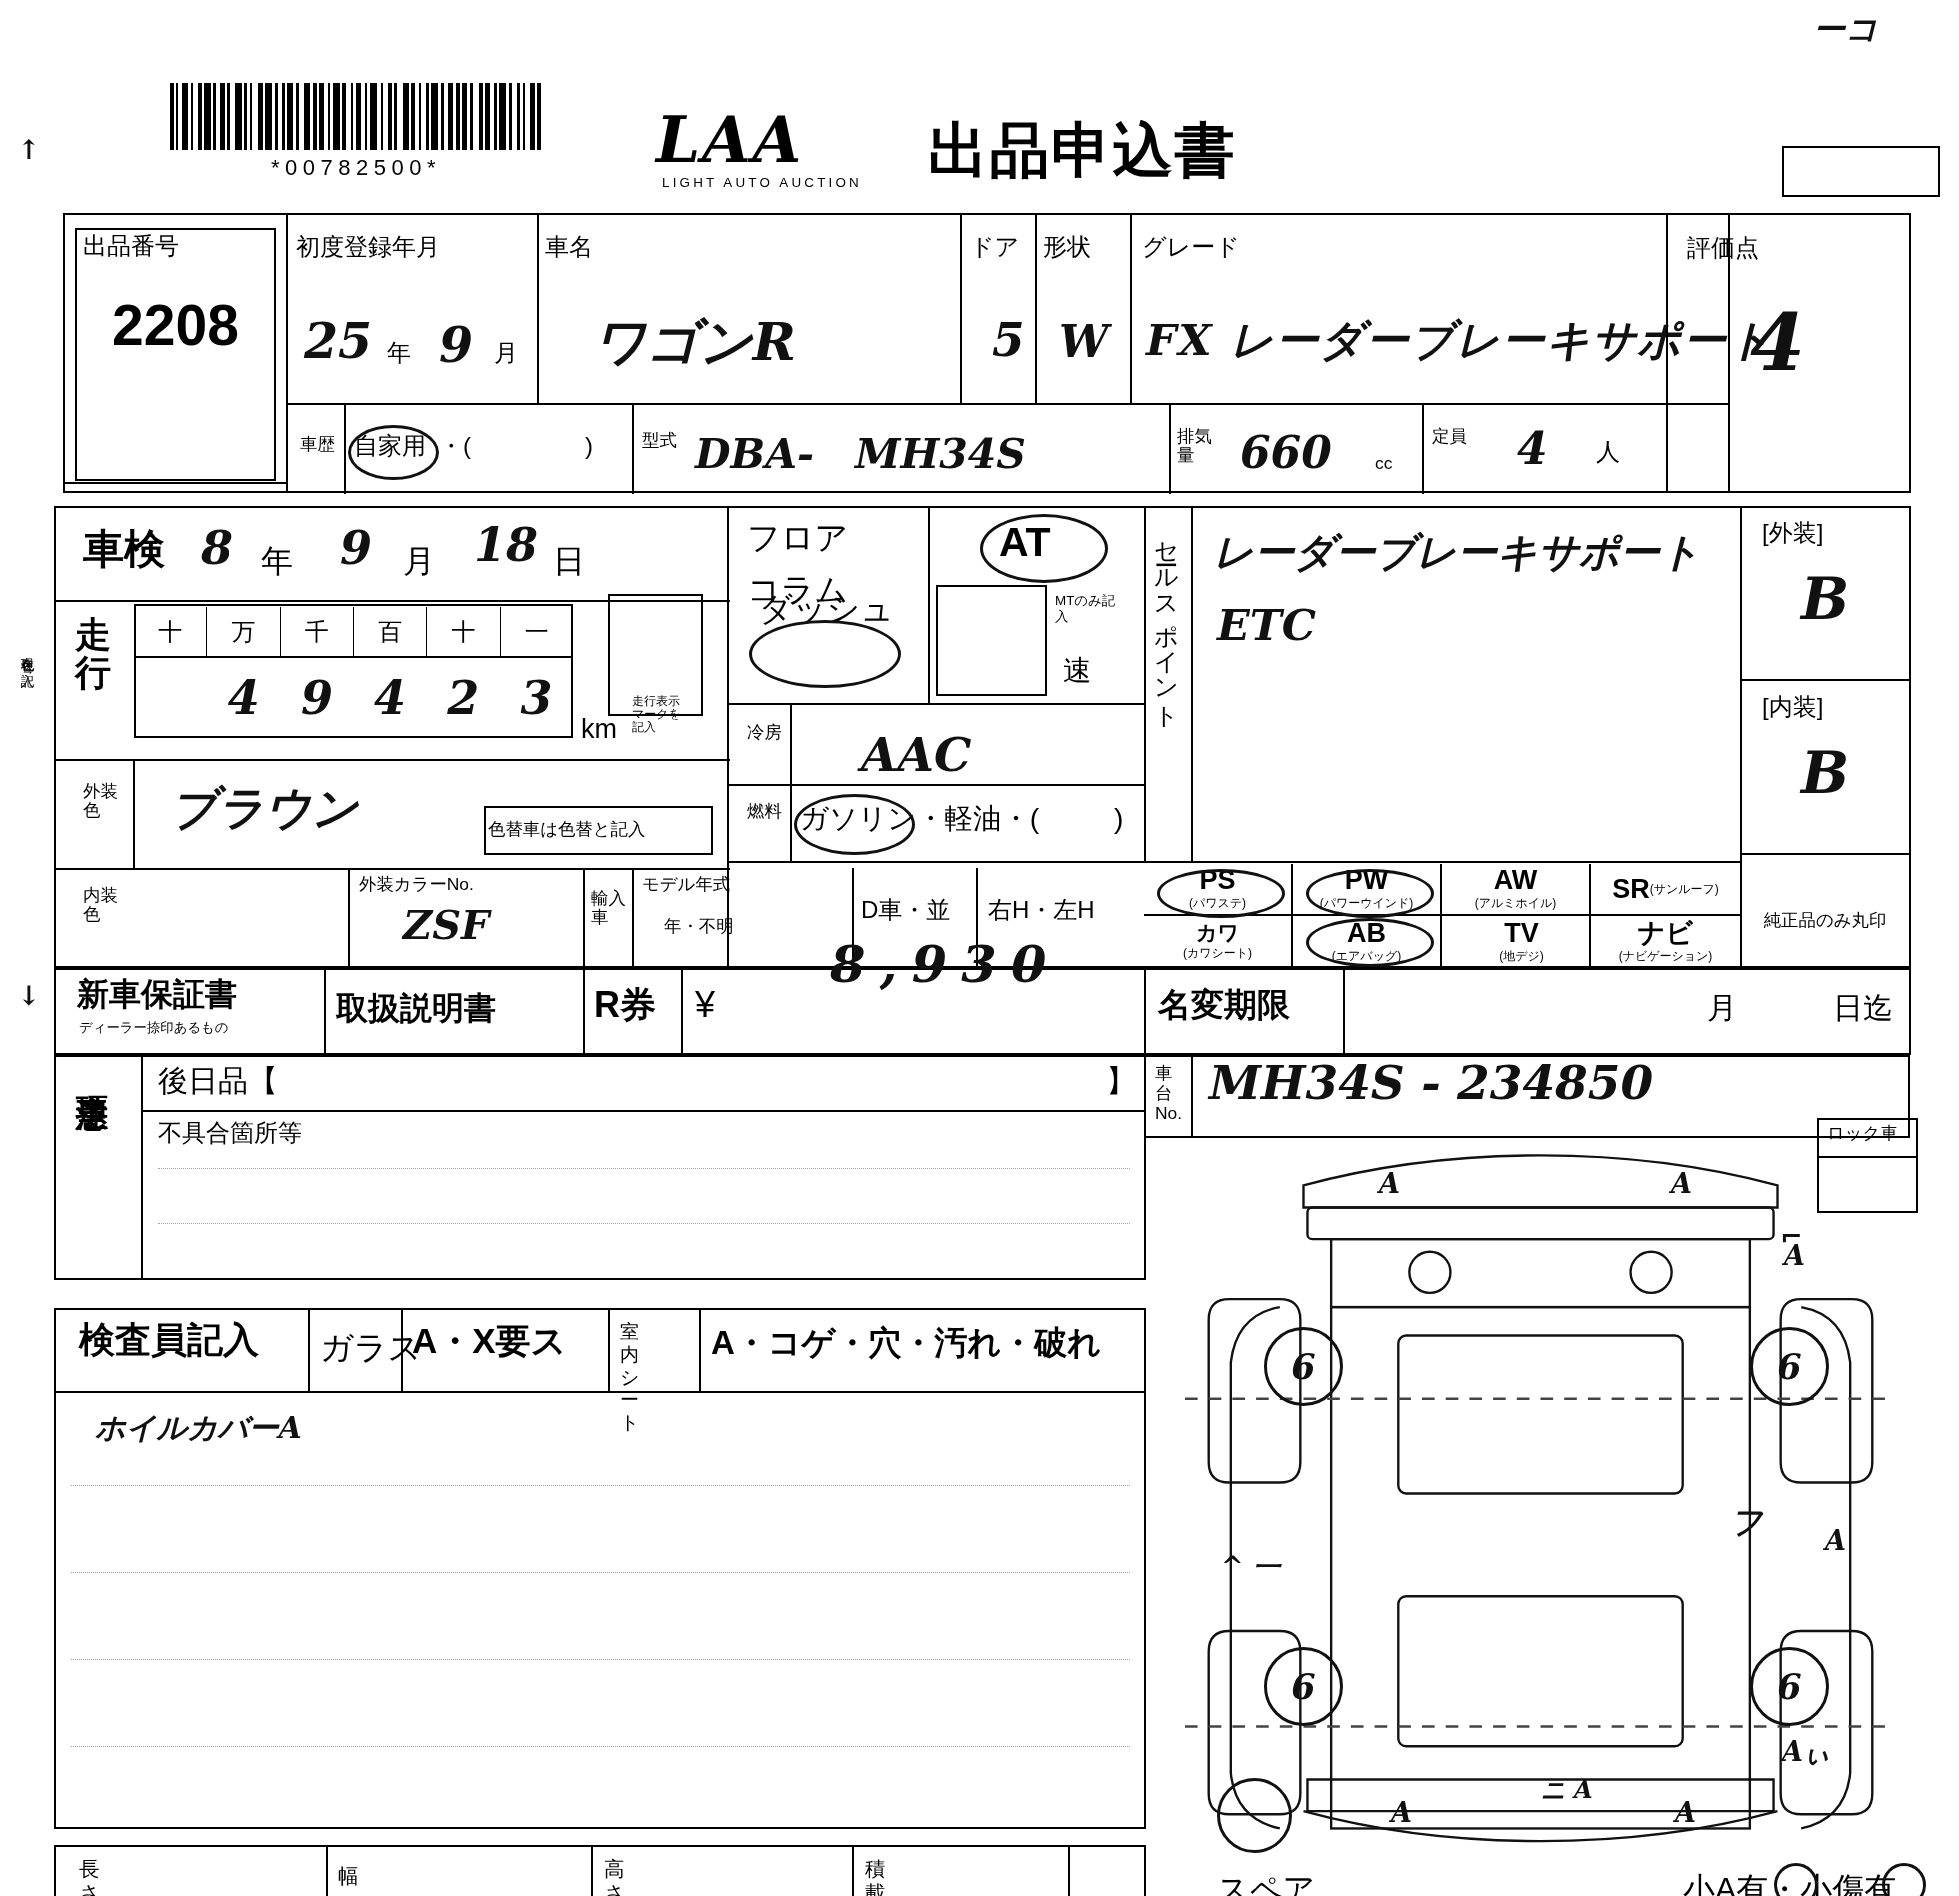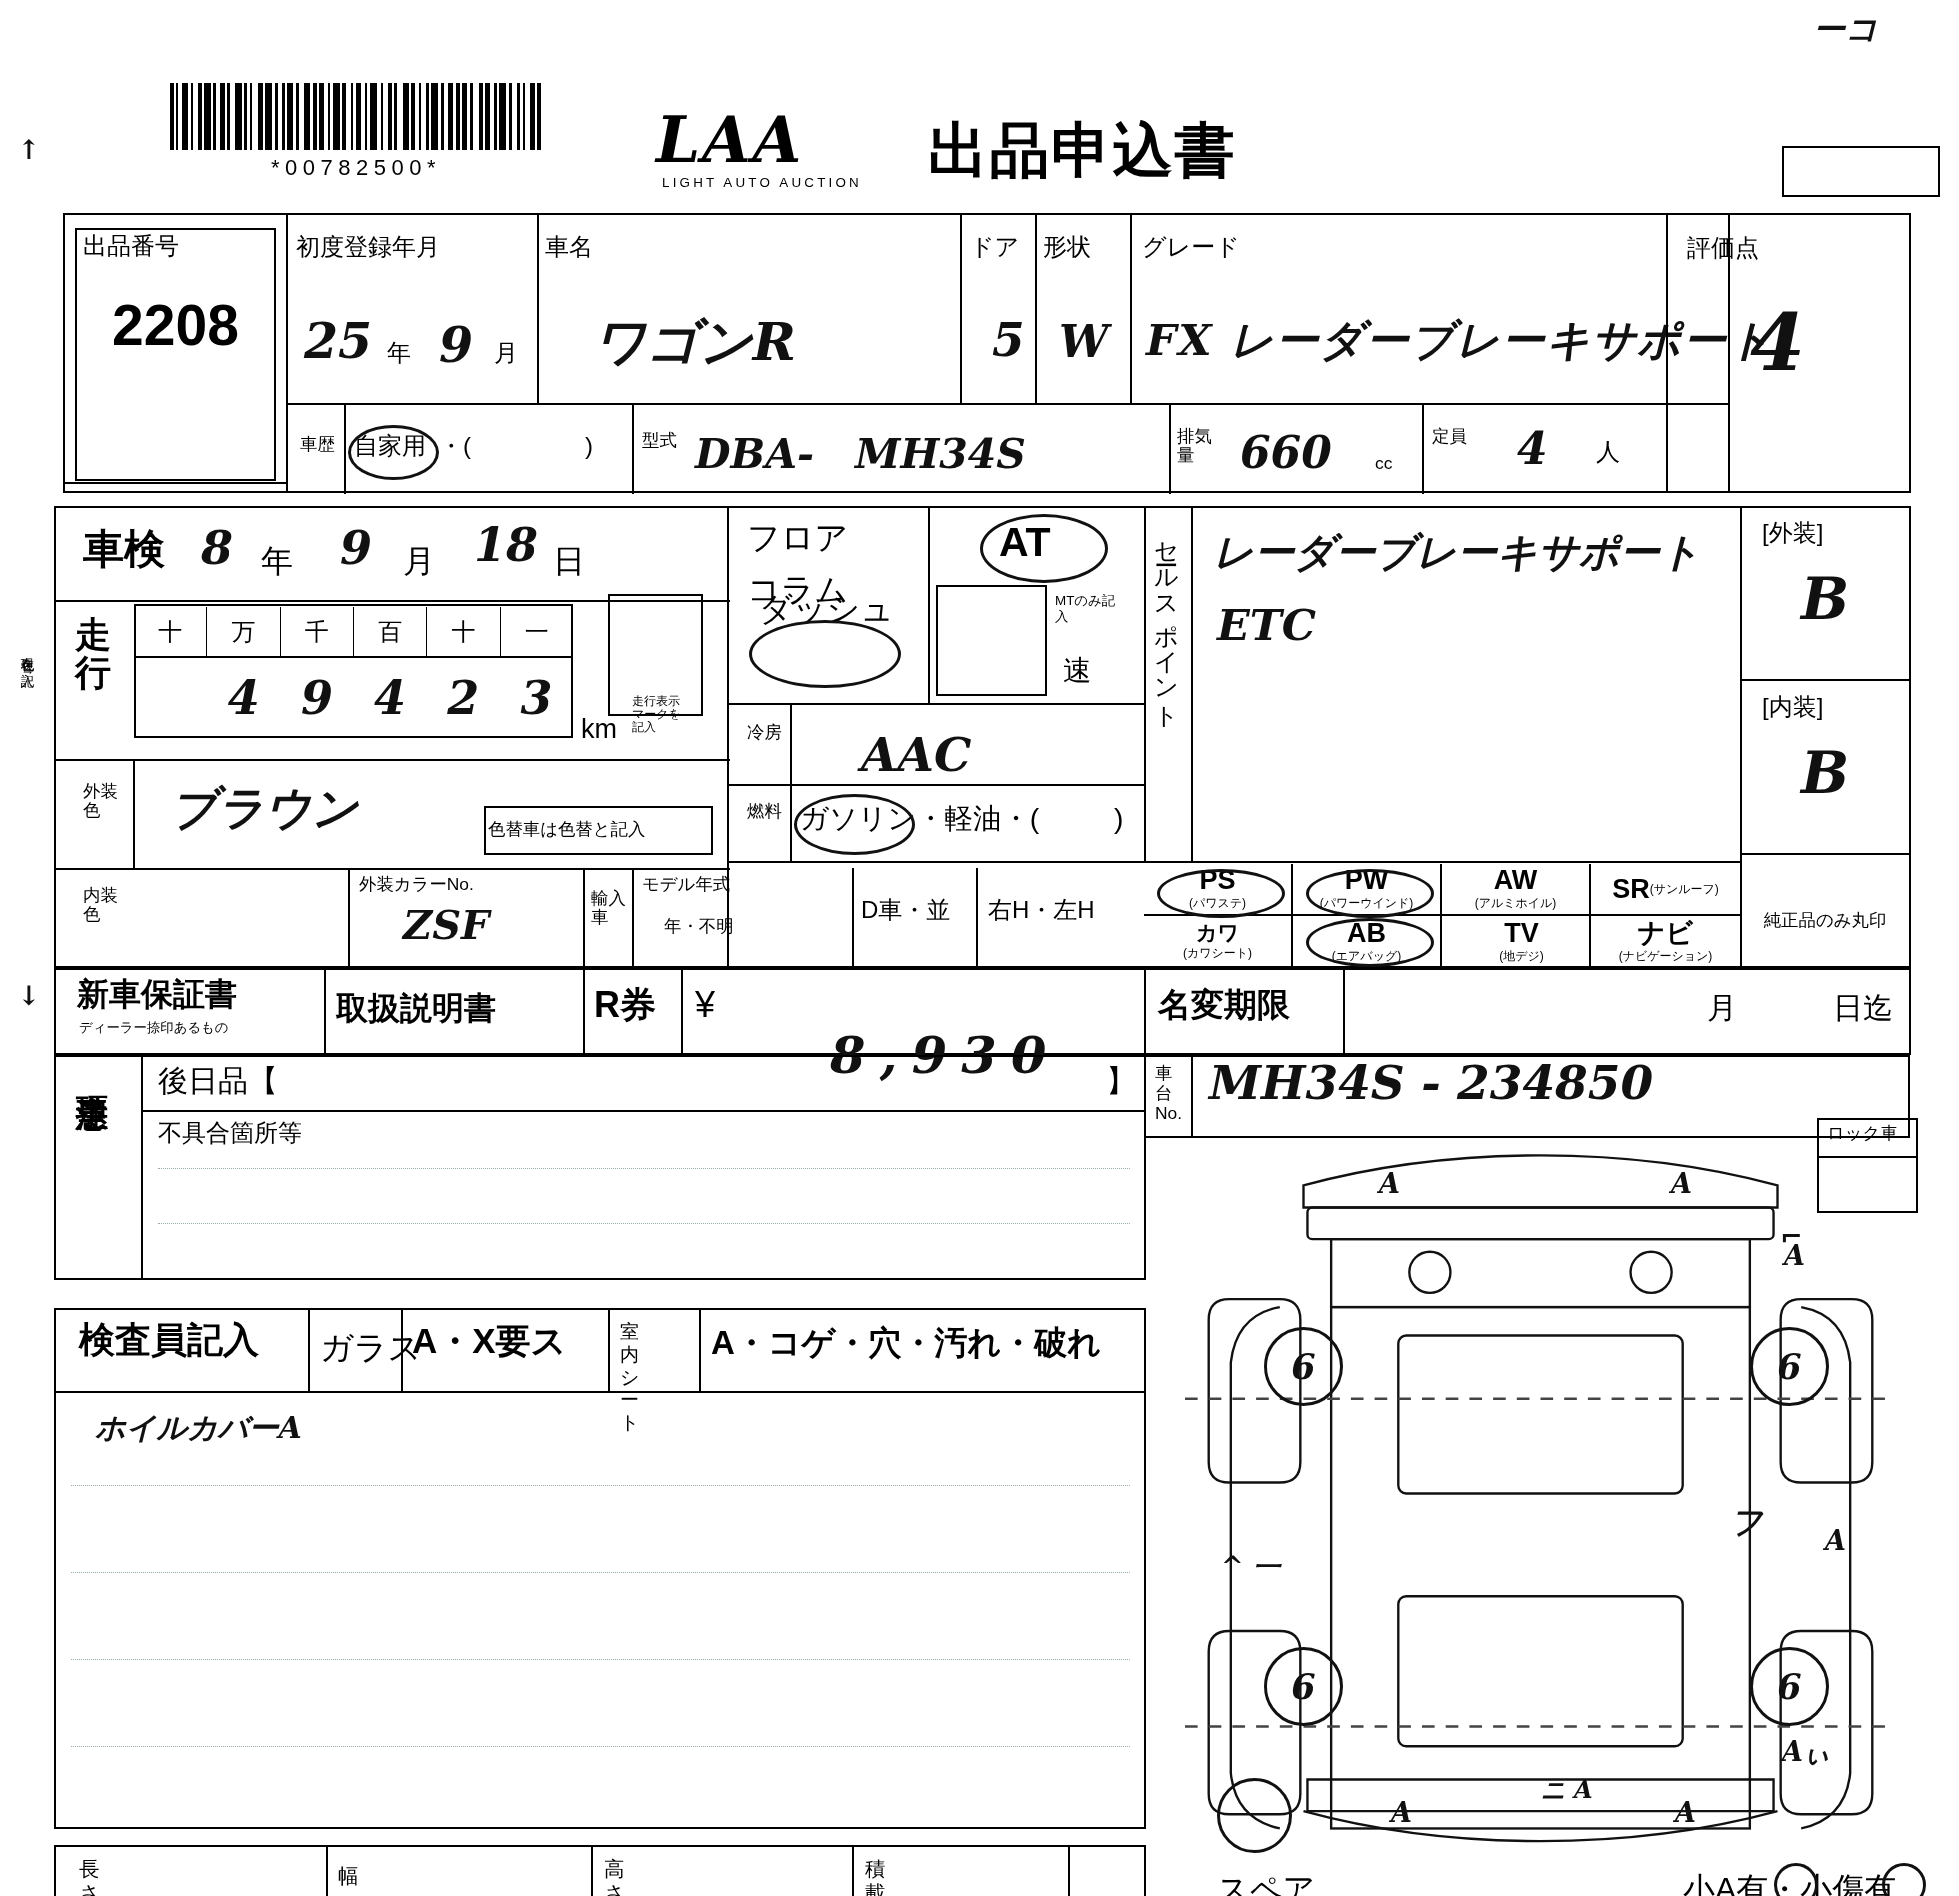"8,930" div.abs { top: 1025px -> 934px }
